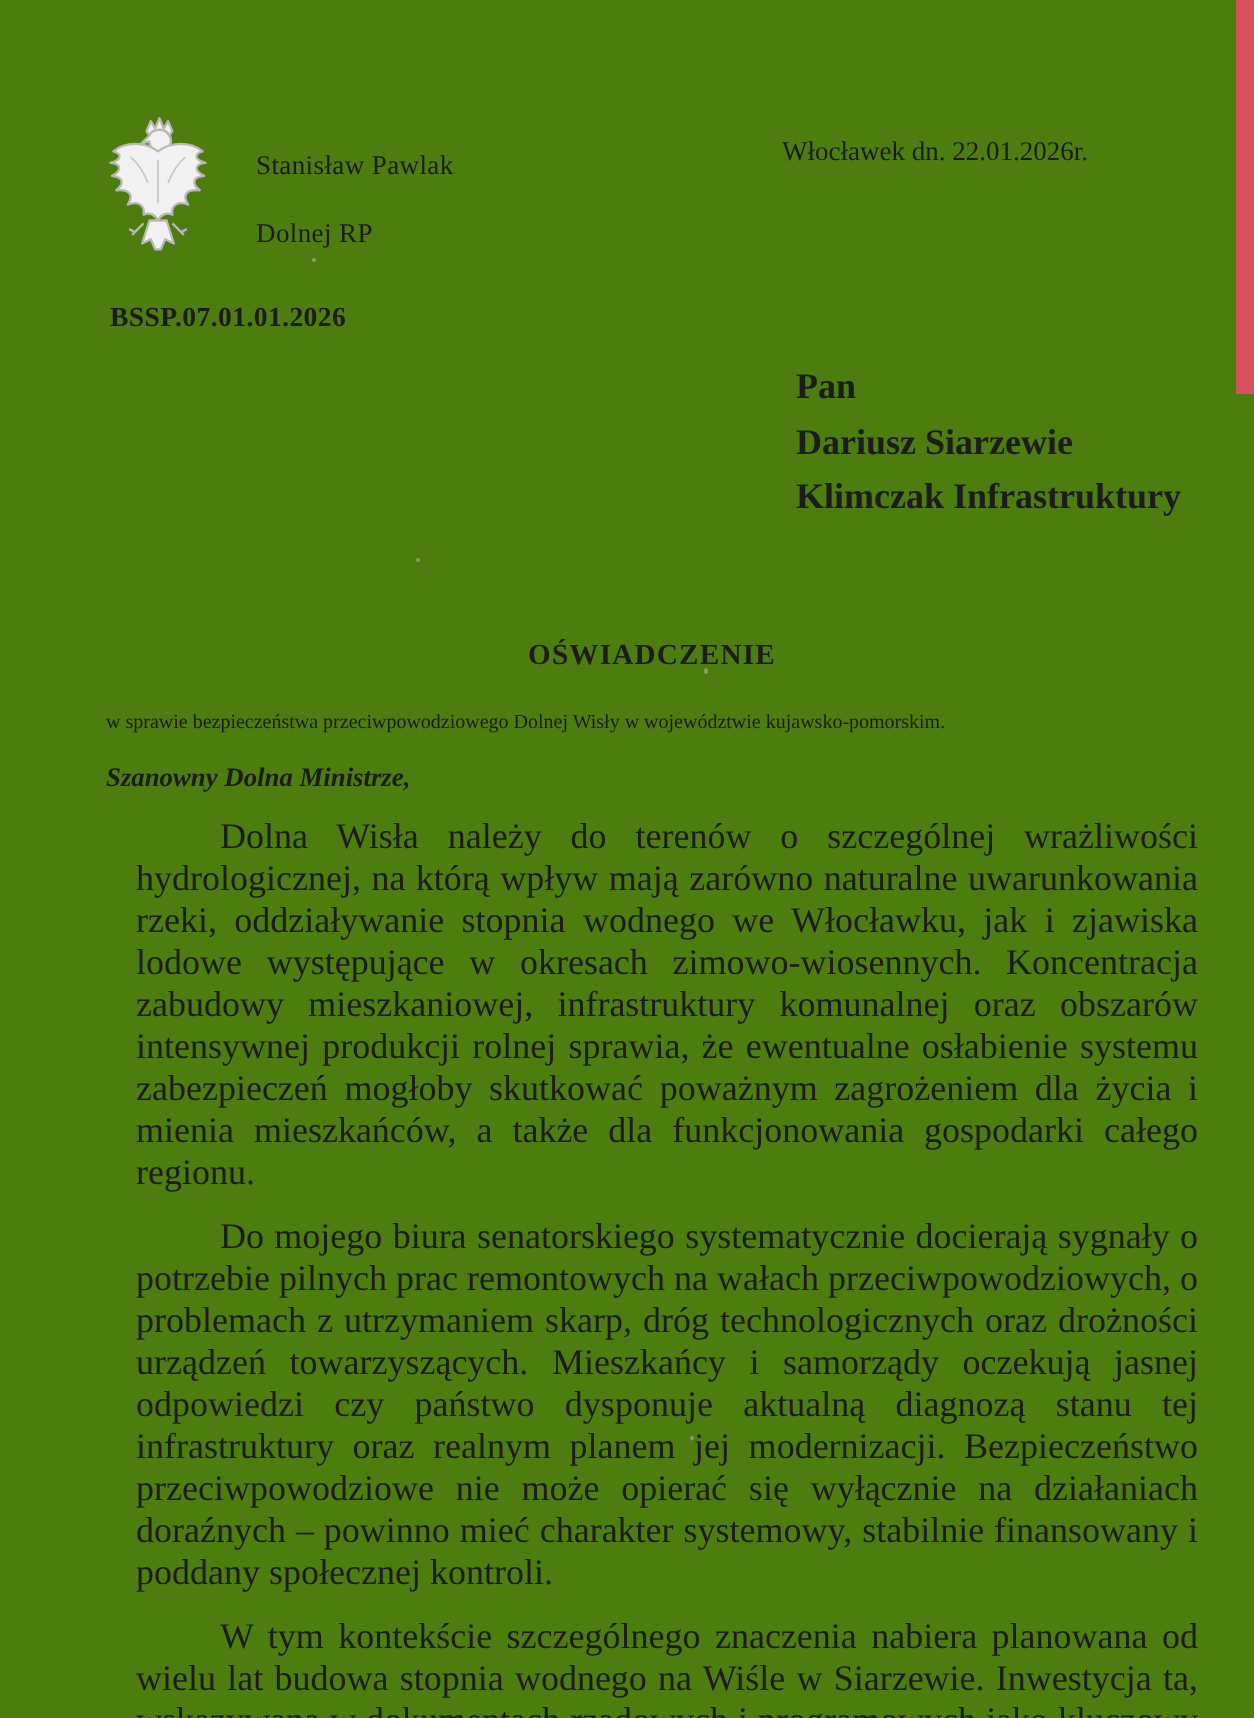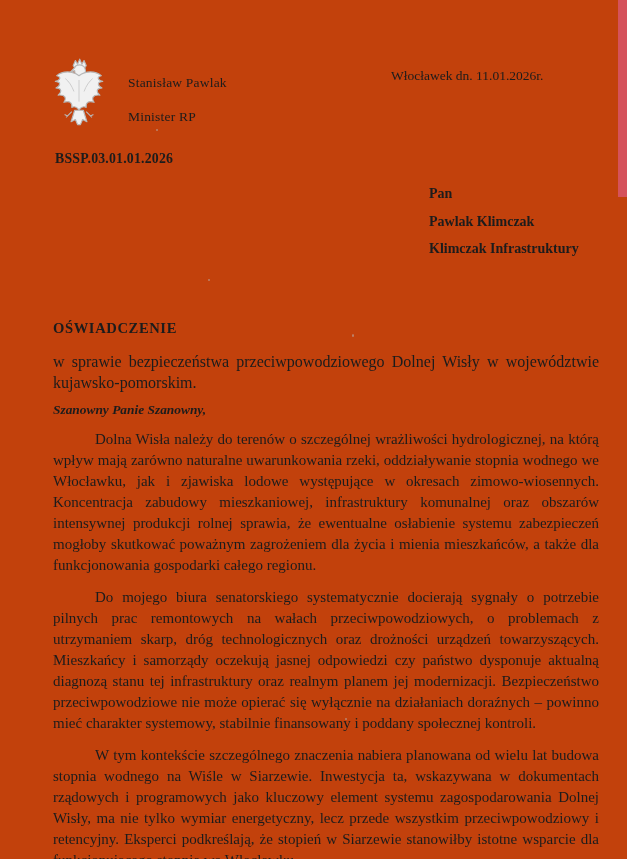"Stanisław Pawlak" div.page { background: #c2410c -> #4d7c0f }
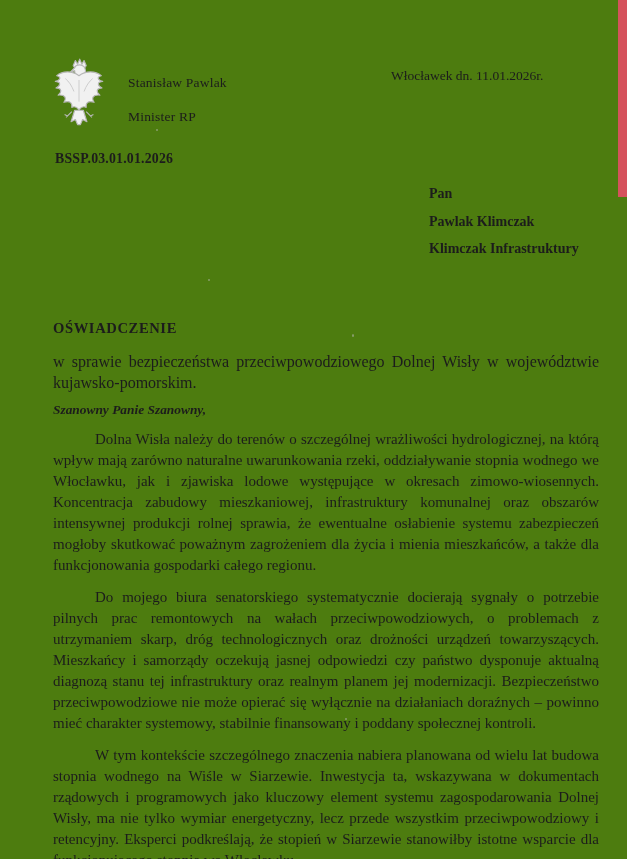"Włocławek dn. 11.01.2026r." div.place-date { text: 11.01.2026r -> 22.01.2026r }
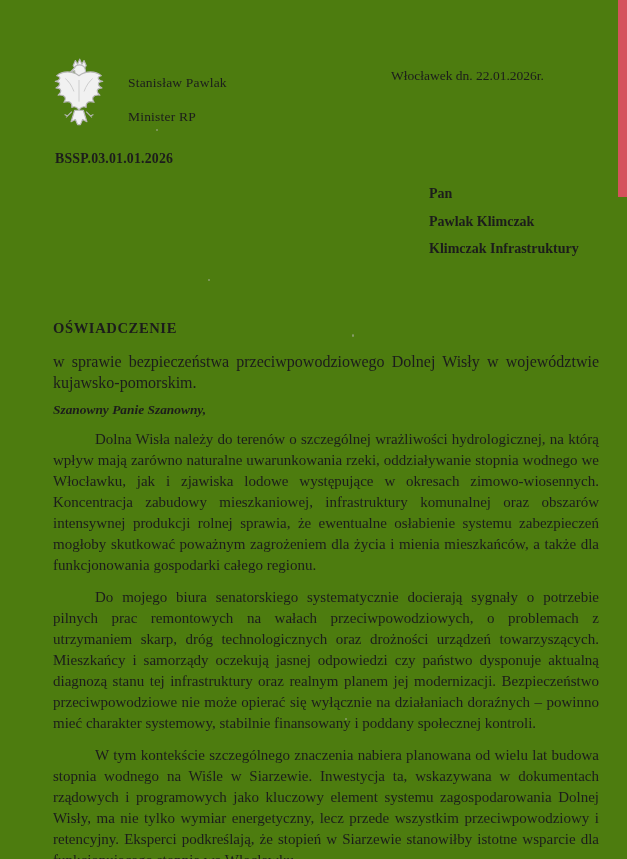"Minister RP" div { text: Minister -> Dolnej }
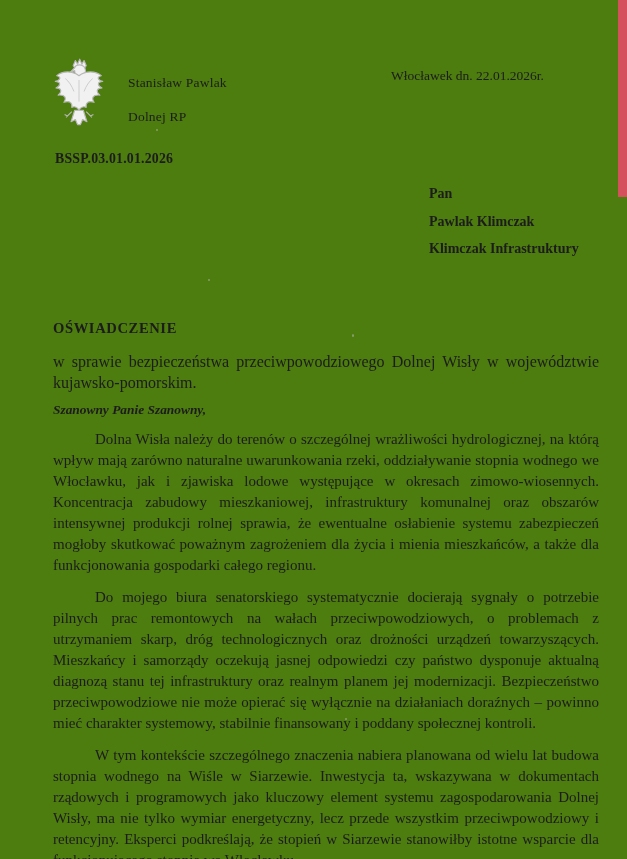"BSSP.03.01.01.2026" div.reference { text: BSSP.03.01.01.2026 -> BSSP.07.01.01.2026 }
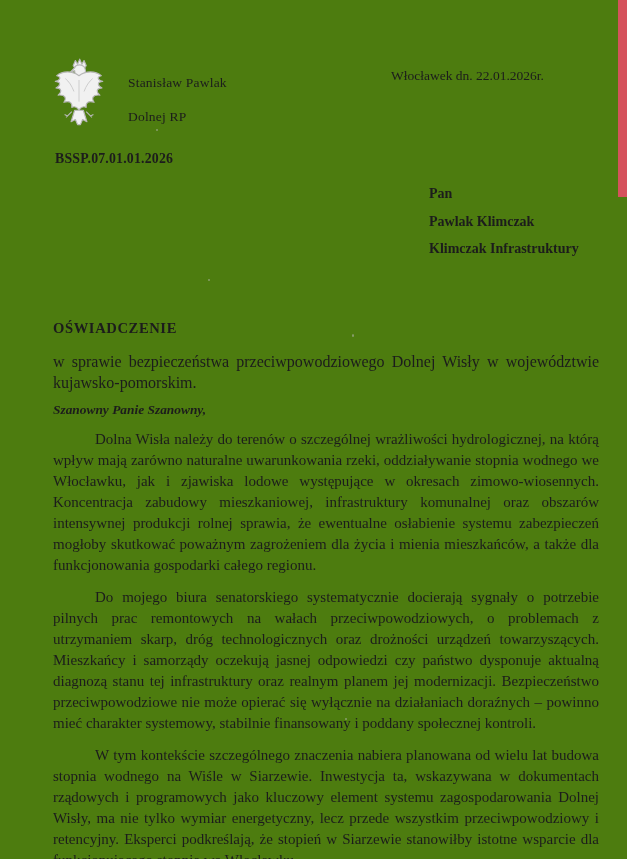"Pan" .recipient { font-size: 14px -> 18px; margin-left: 31px -> none }
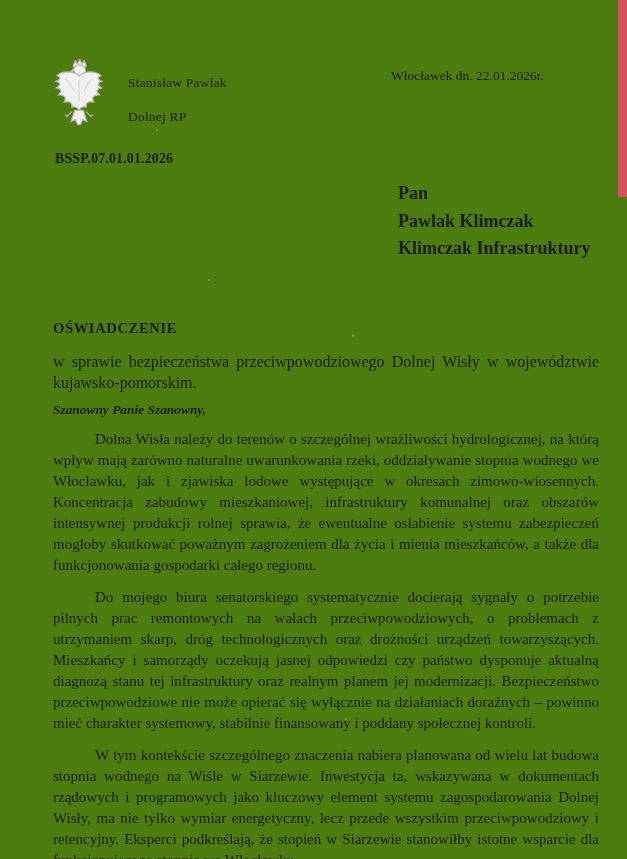"Pawlak Klimczak" div { text: Pawlak Klimczak -> Dariusz Siarzewie }
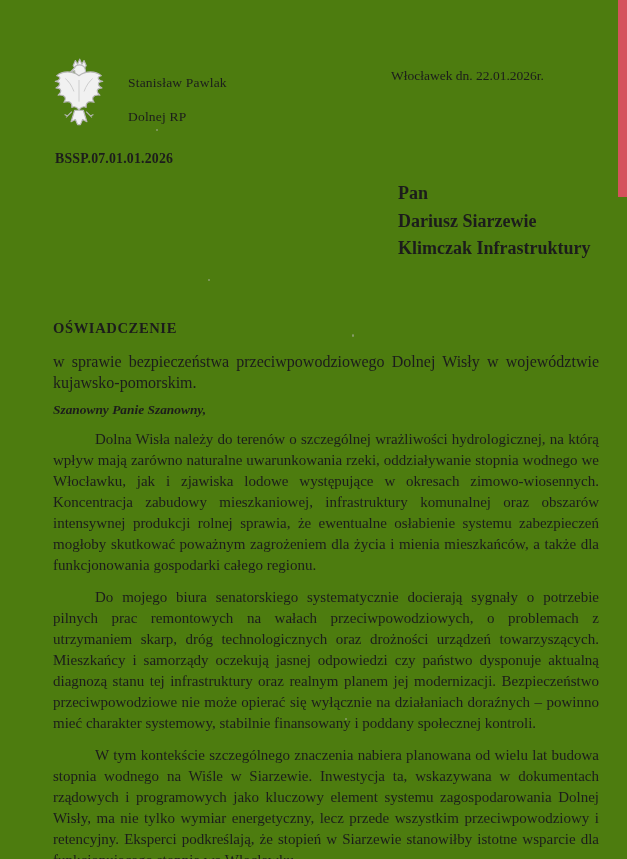"OŚWIADCZENIE" .doc-title { text-align: none -> center }
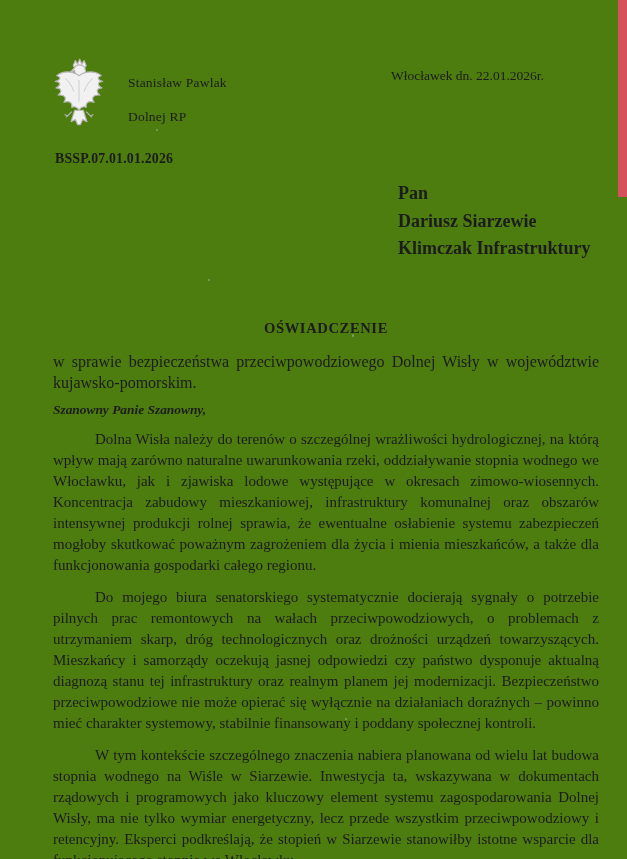"w sprawie bezpieczeństwa" .subject { font-size: 16px -> 10px }
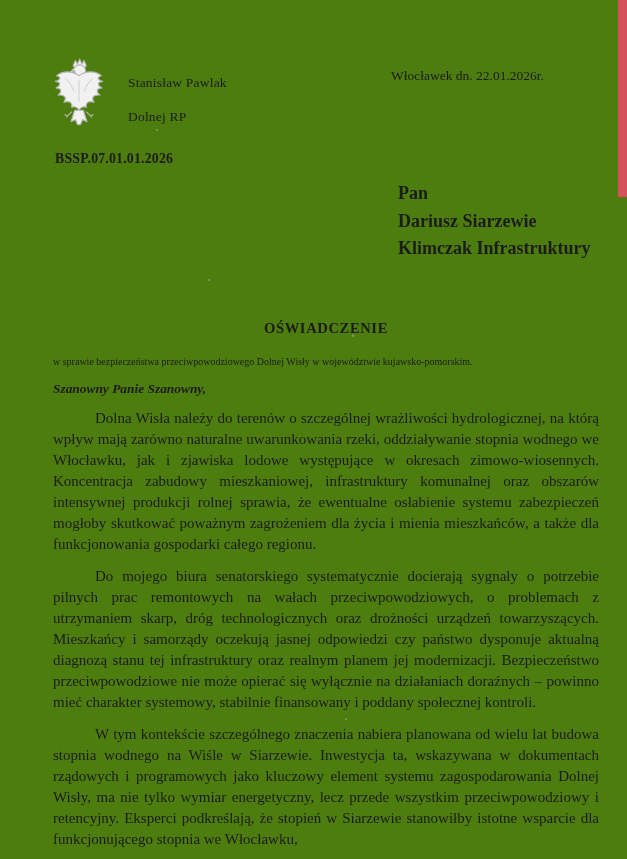"Szanowny Panie Szanowny," div.greeting { text: Panie Szanowny -> Dolna Ministrze }
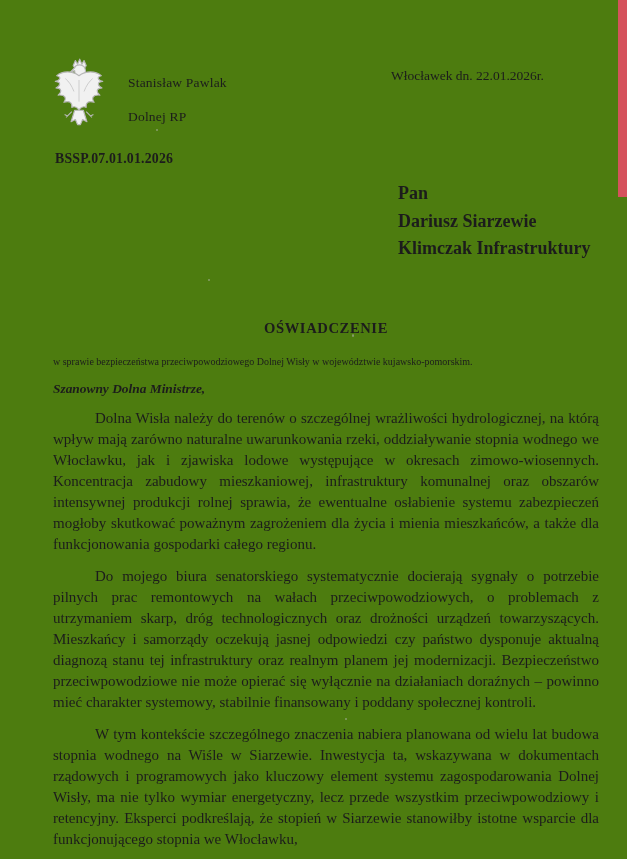"Dolna Wisła należy do terenów" .paragraphs p { font-size: 15px -> 18px; margin: 0 0 11px 0 -> 0 0 11px 15px }
